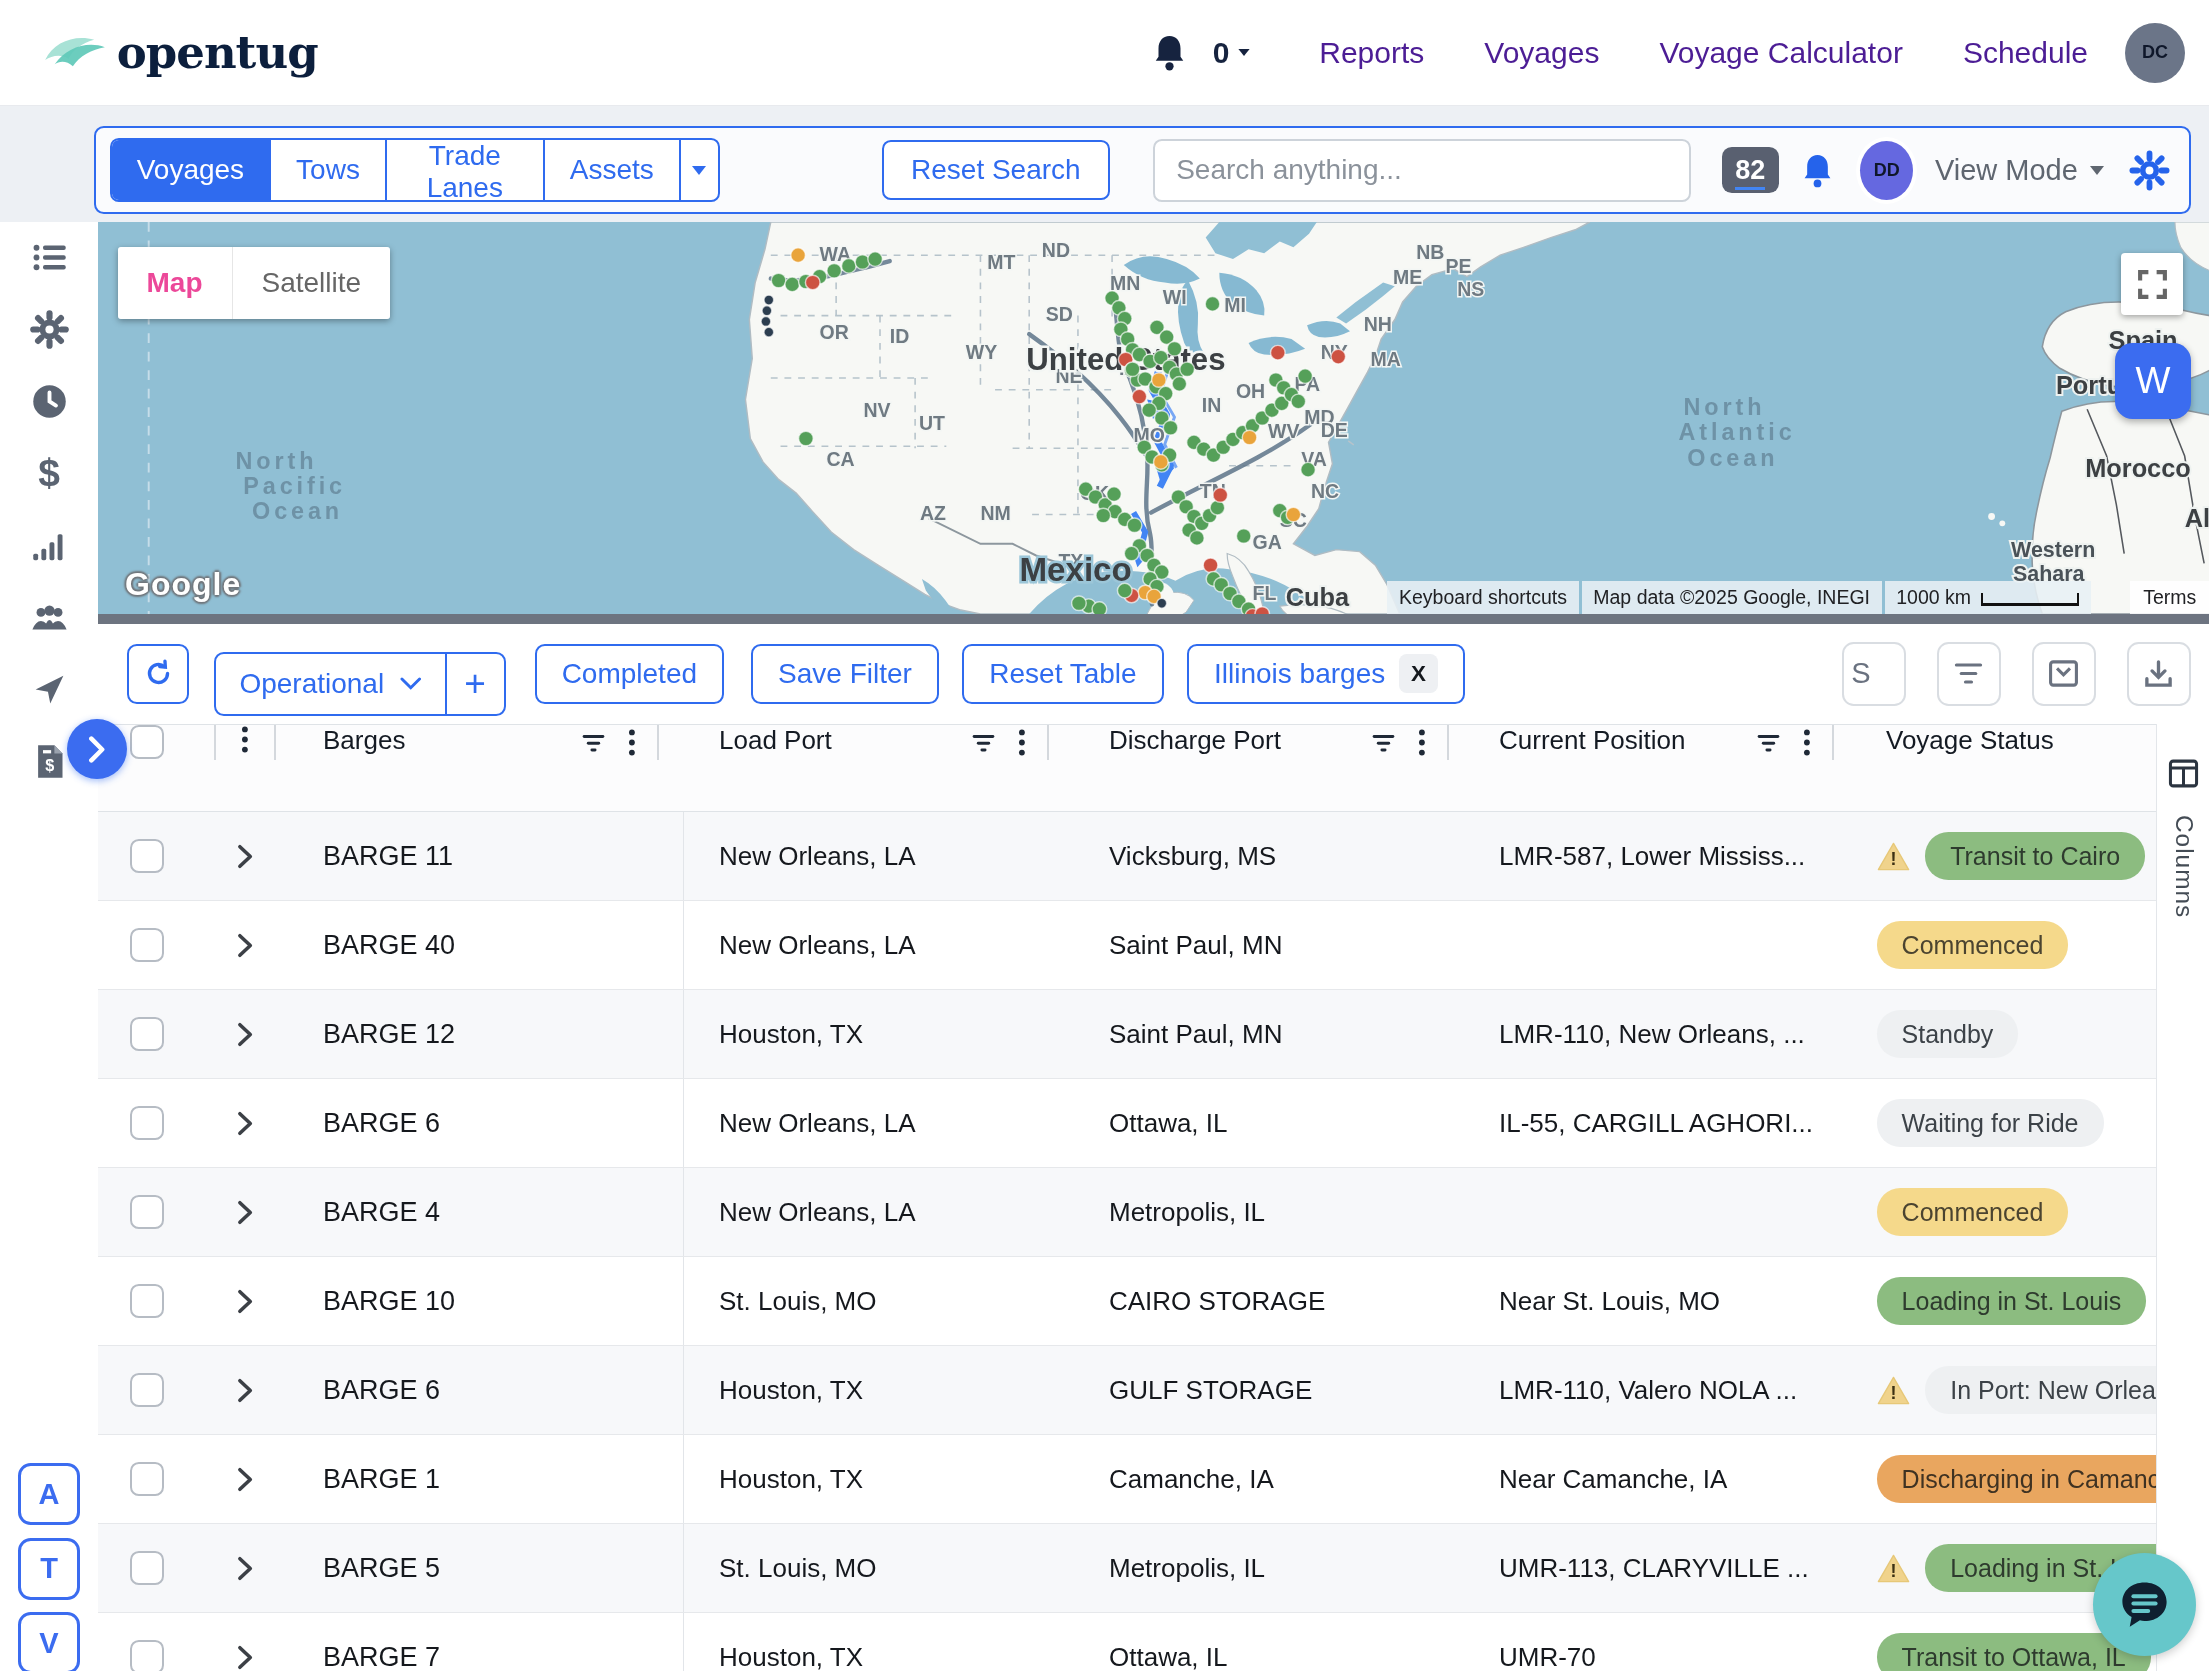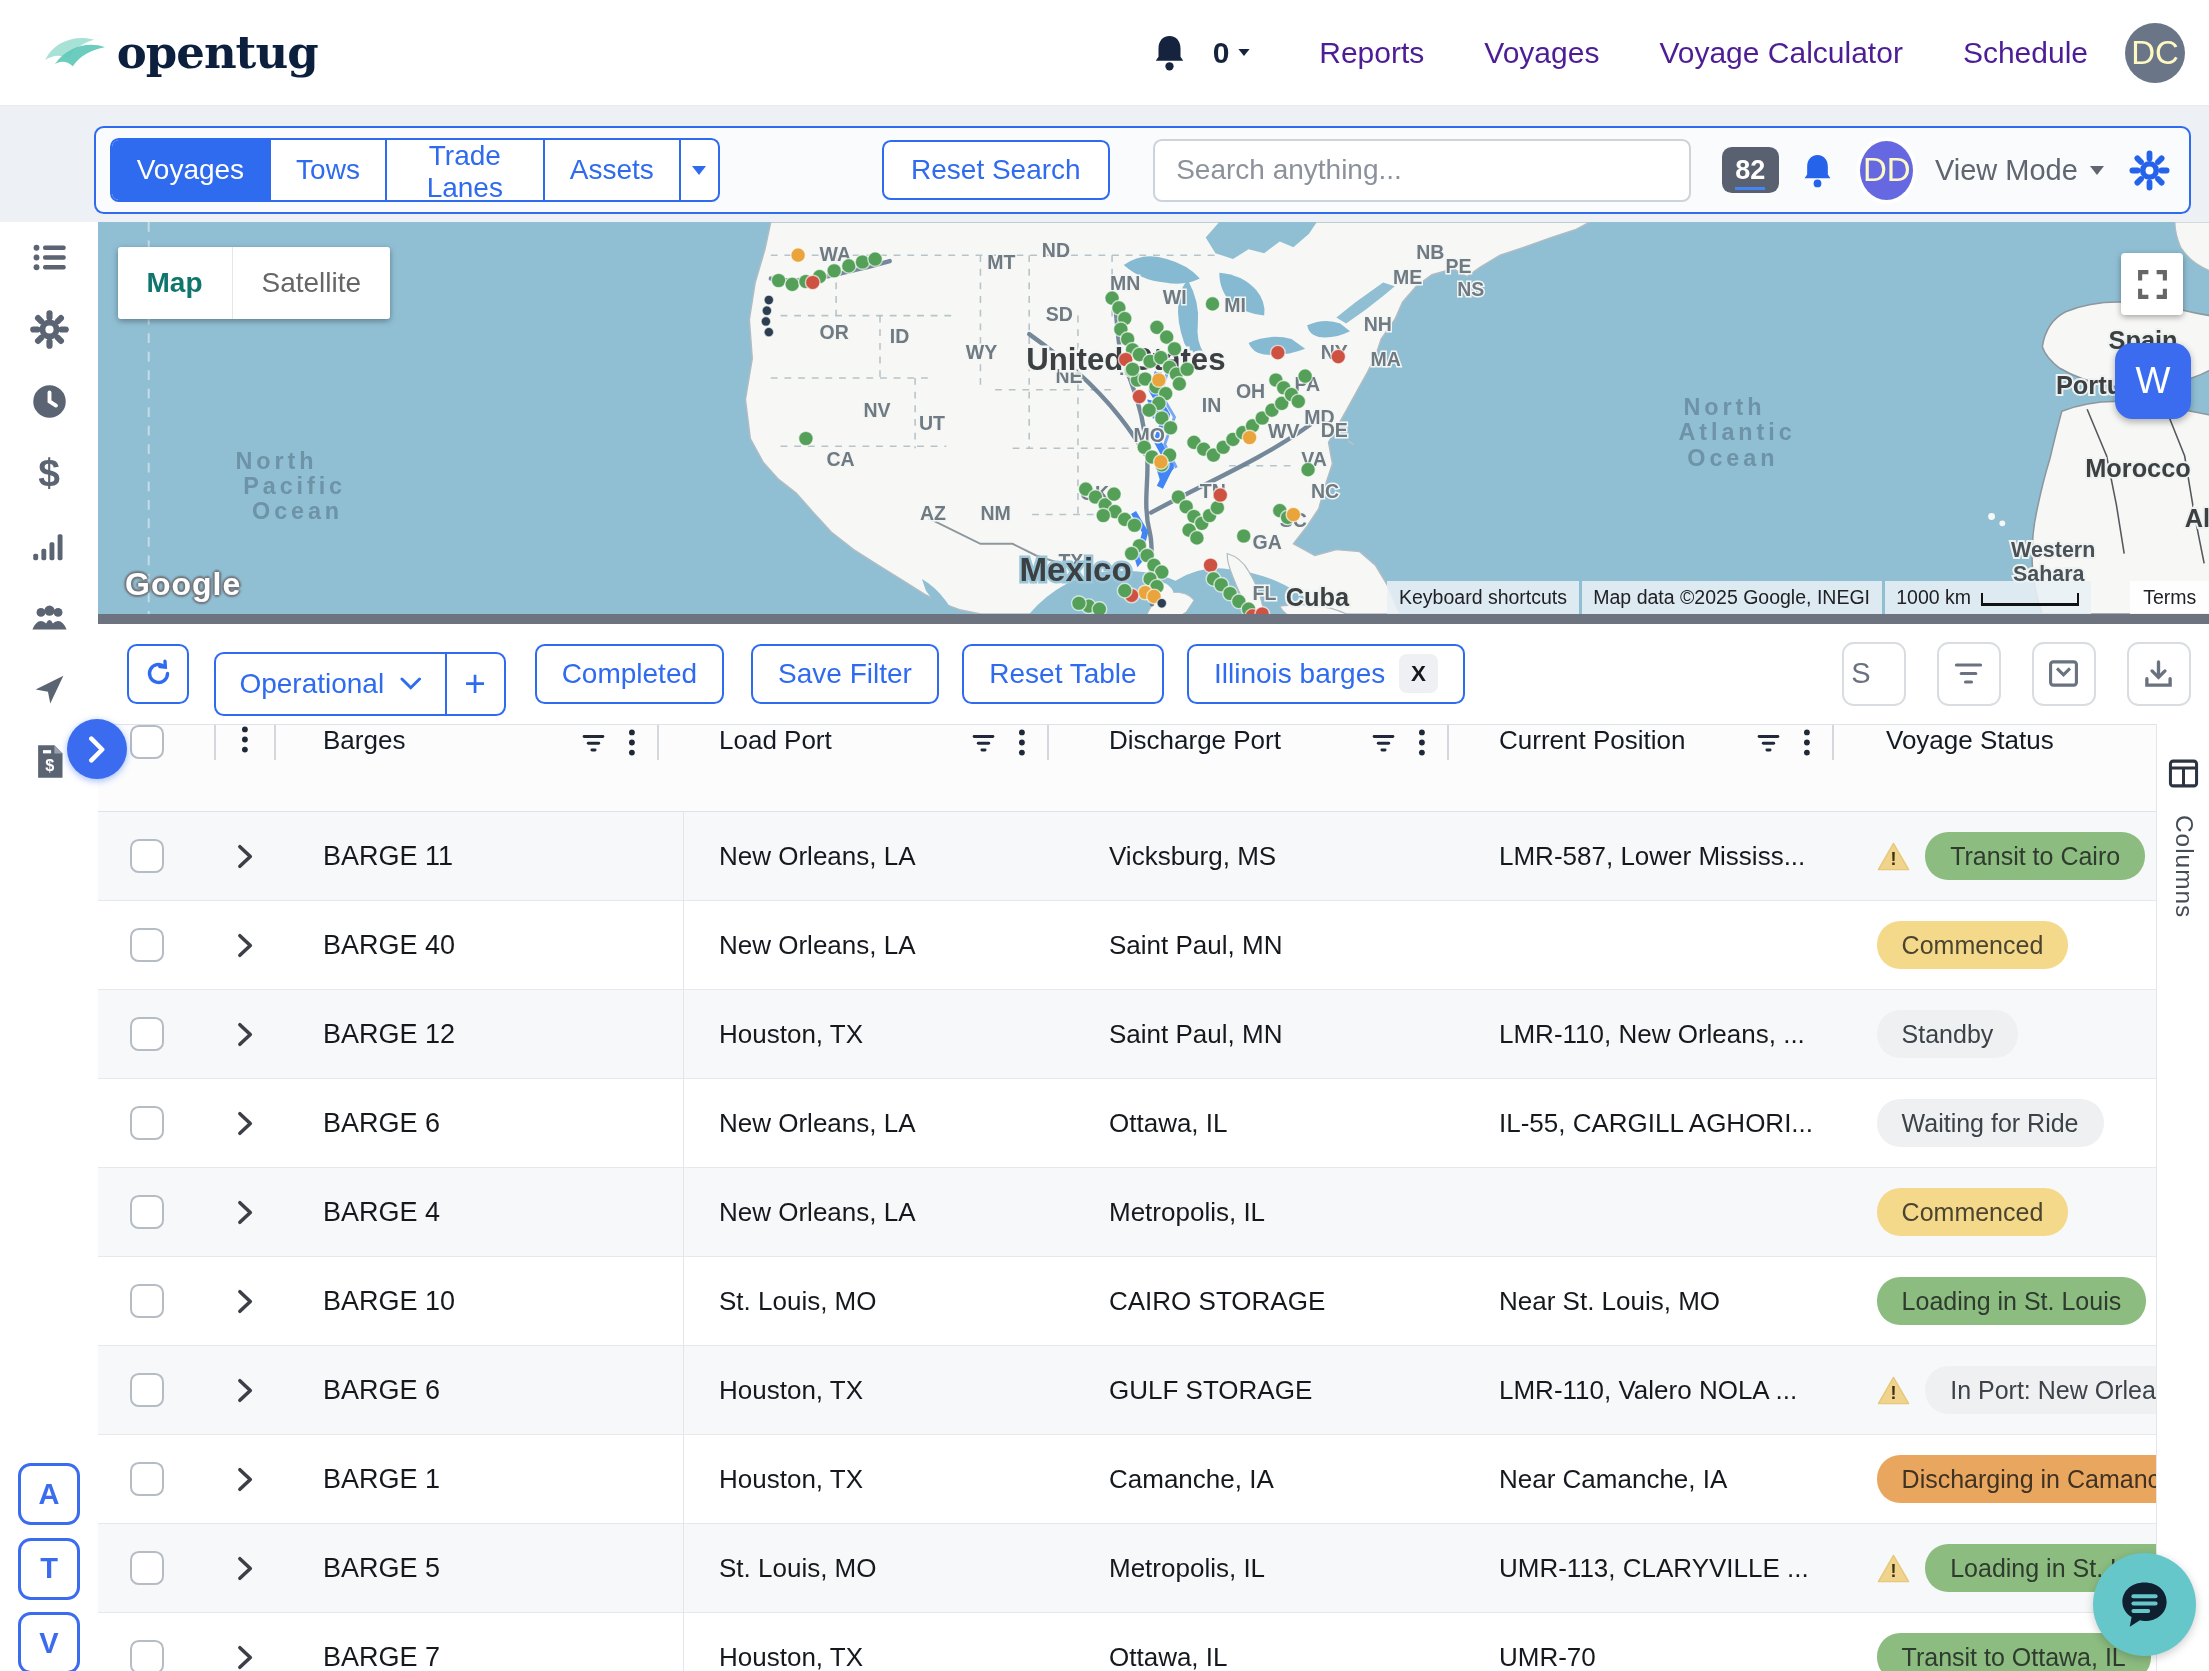"DC" .avatar { color: #fef9c3 -> #0f172a; font-size: 33px -> 18px; font-weight: normal -> bold }
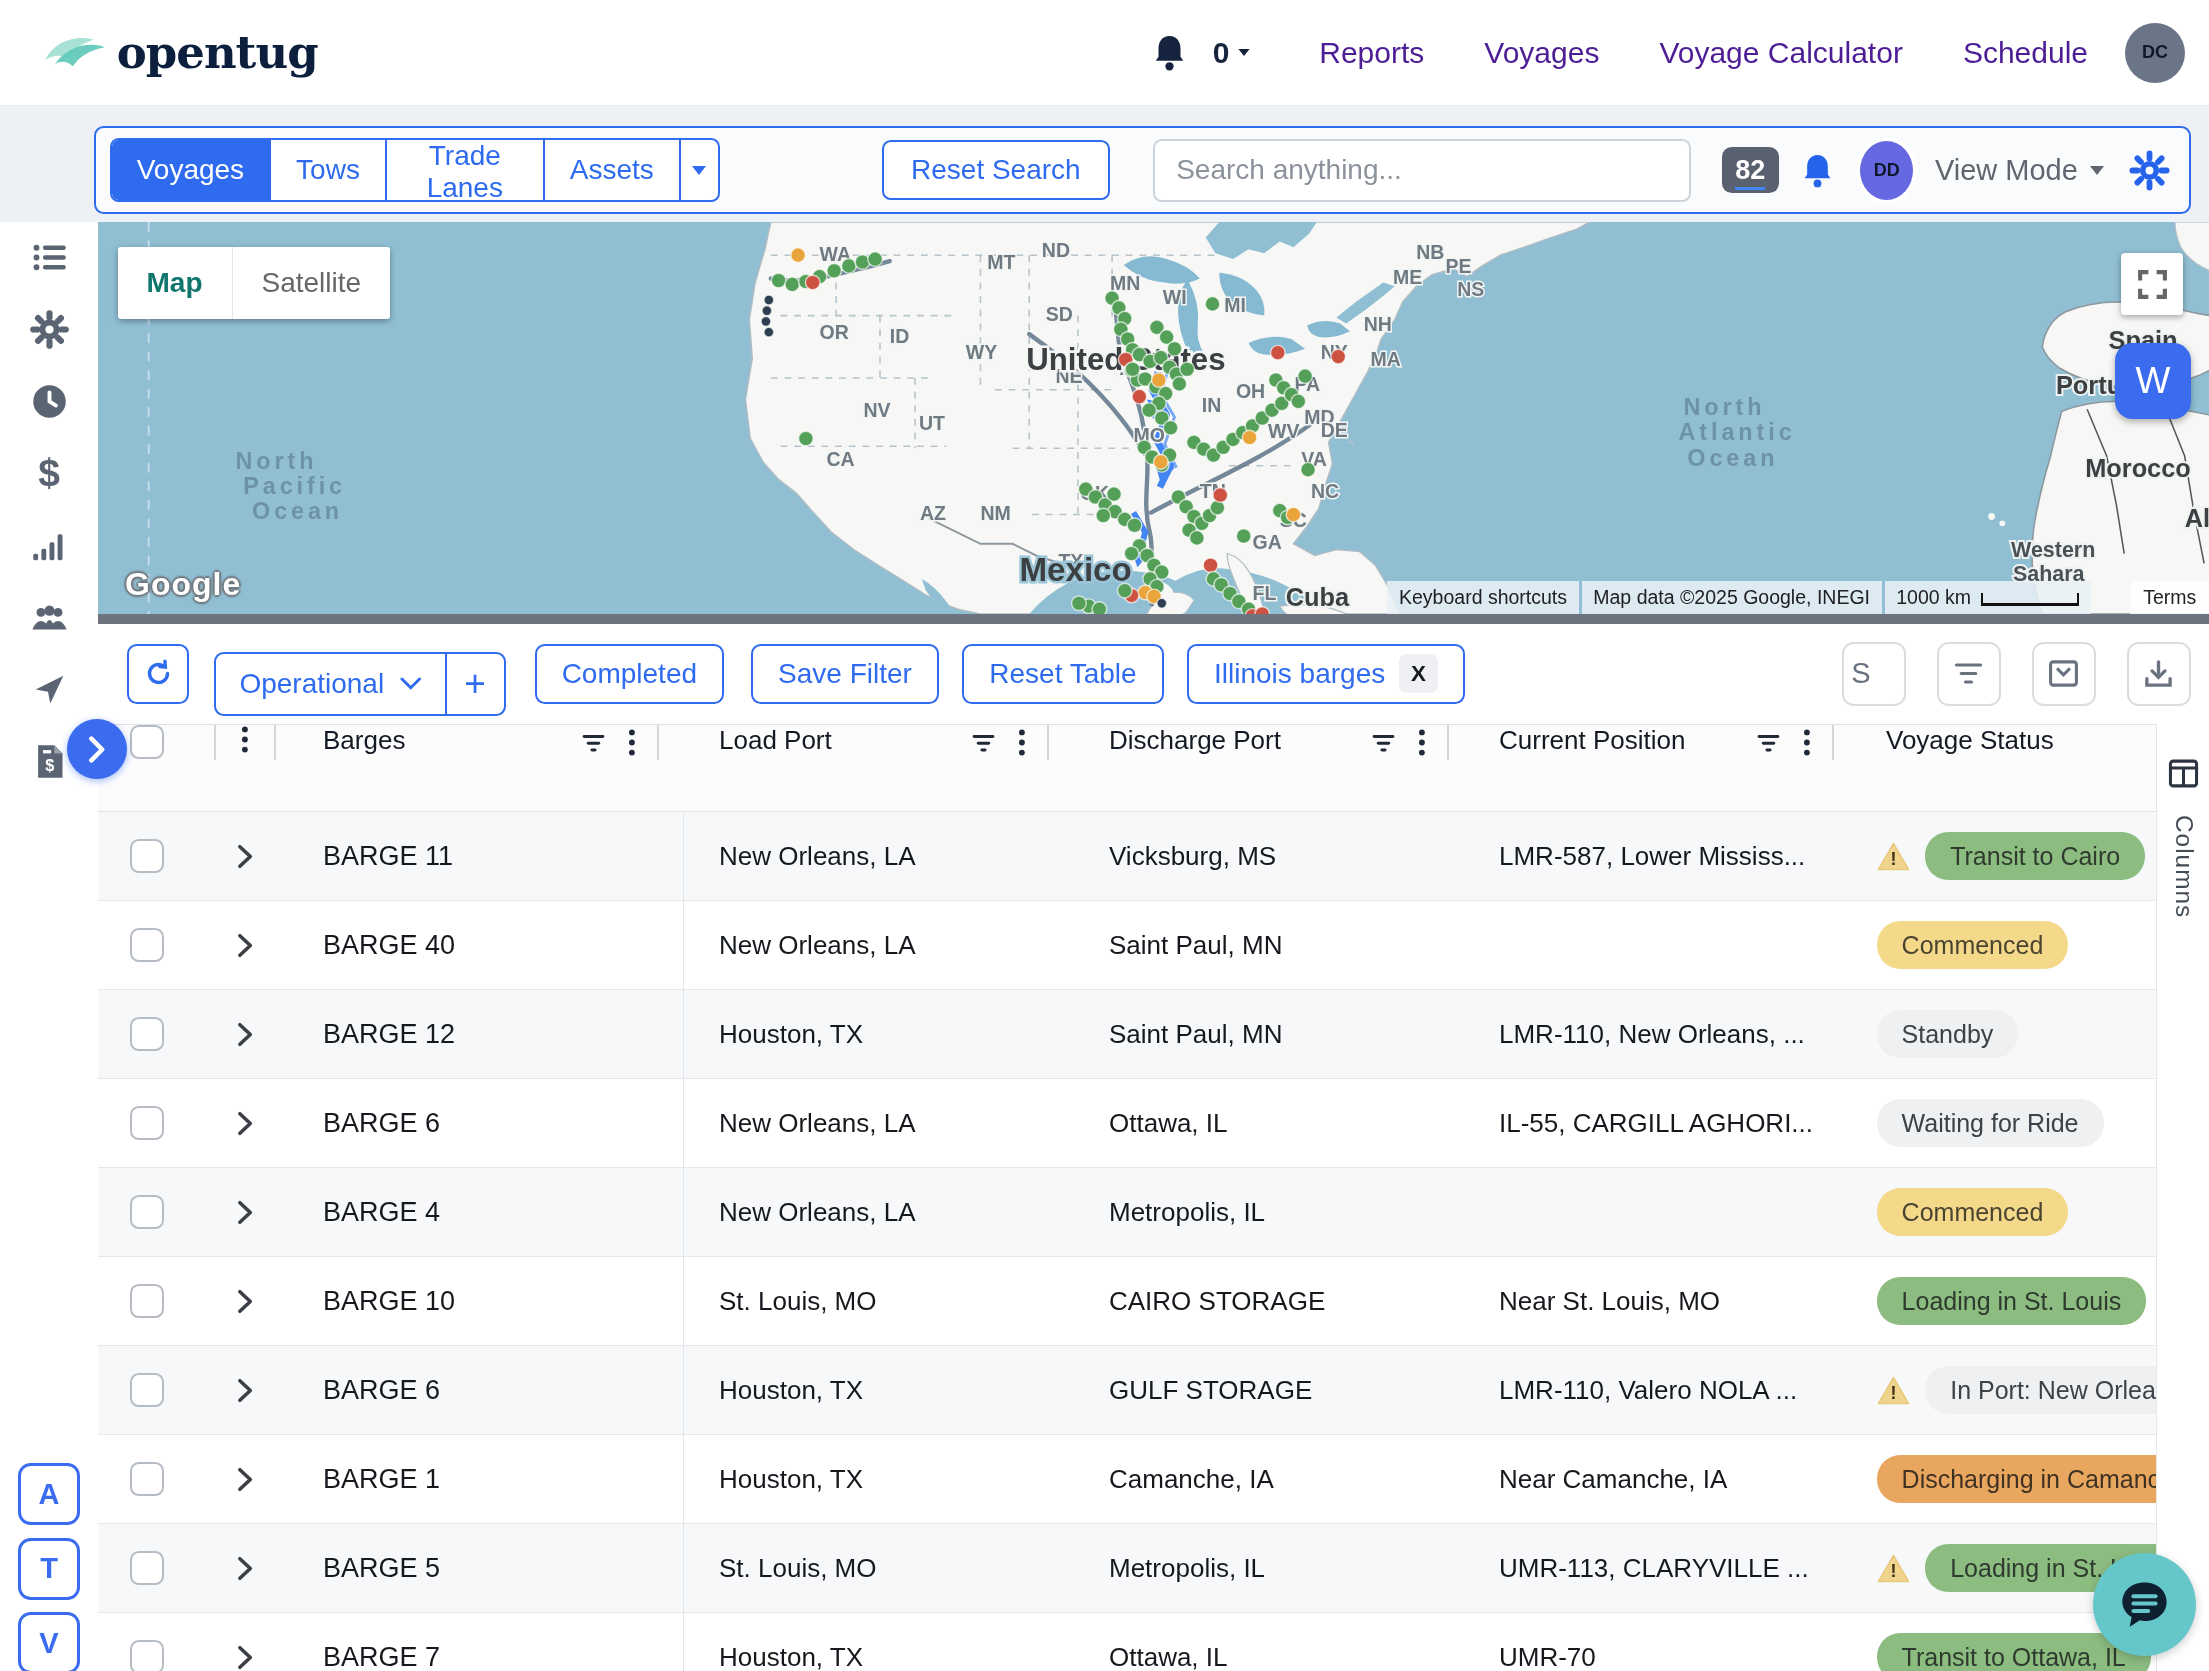"Map" .maptype button.active { color: #0f766e -> #ec4899 }
